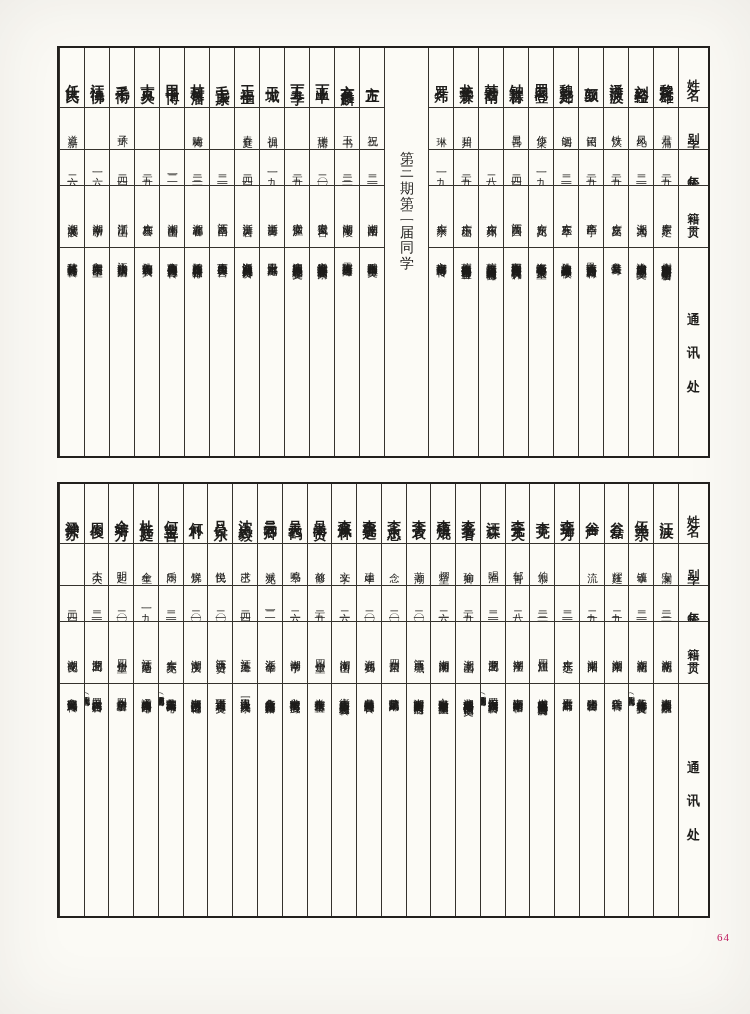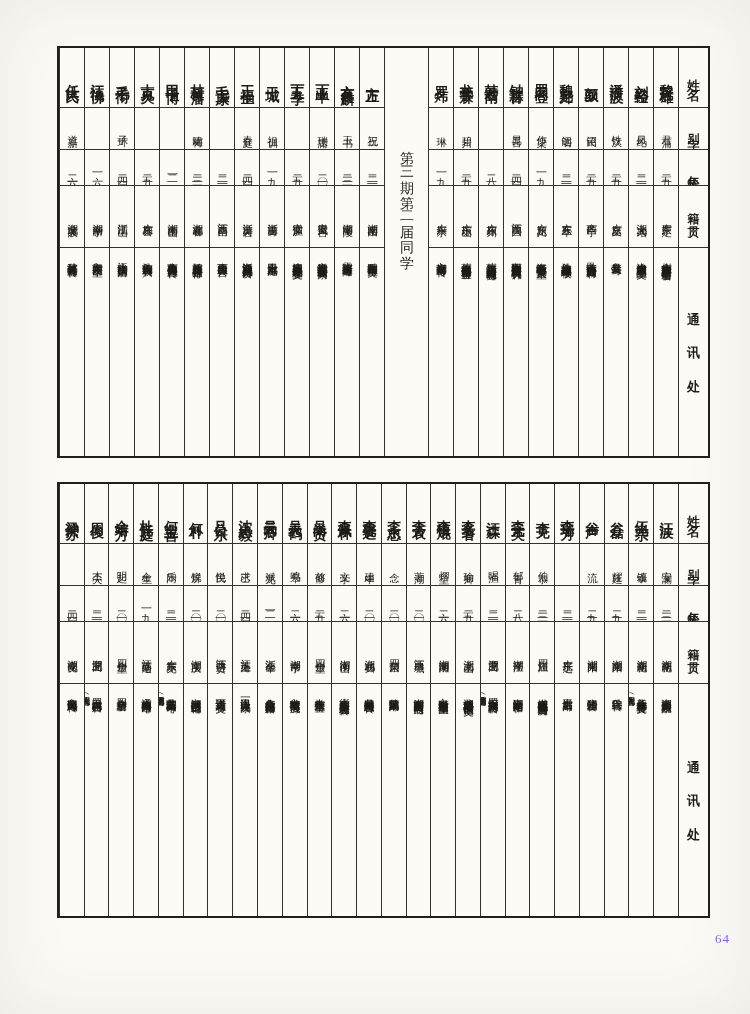"64" .page-number { color: #8b5cf6 -> #be185d; font-size: 13px -> 11px }
